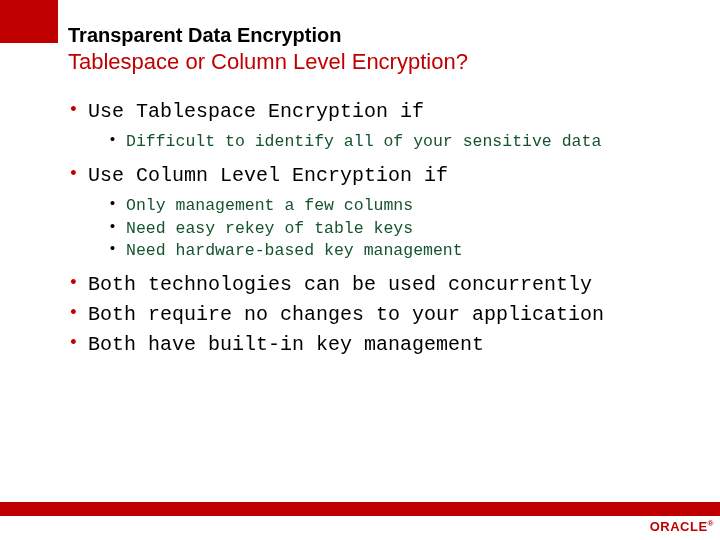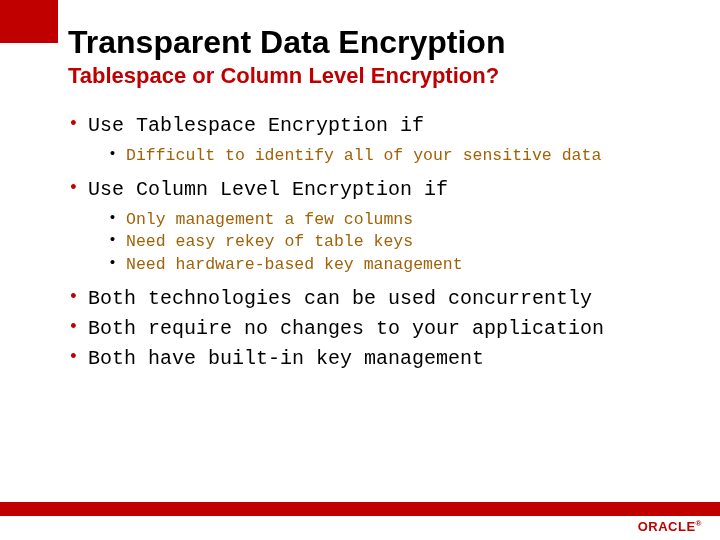"Transparent Data Encryption" .title { font-size: 32px -> 20px }
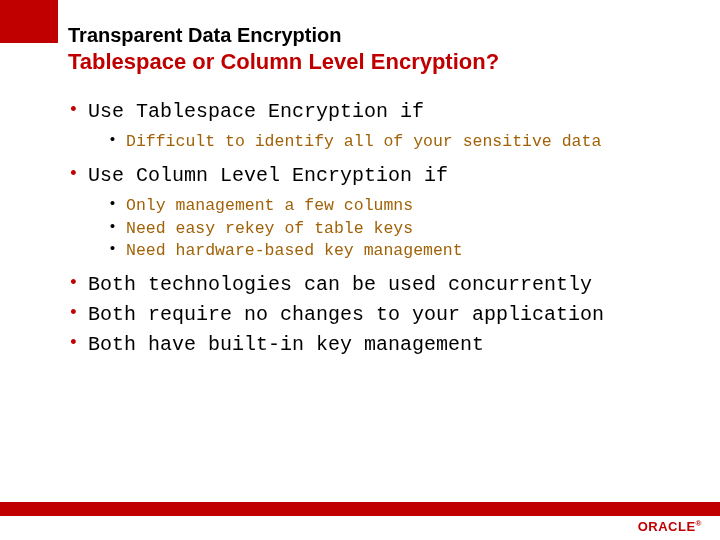"Tablespace or Column Level Encryption?" .subtitle { font-weight: bold -> normal }
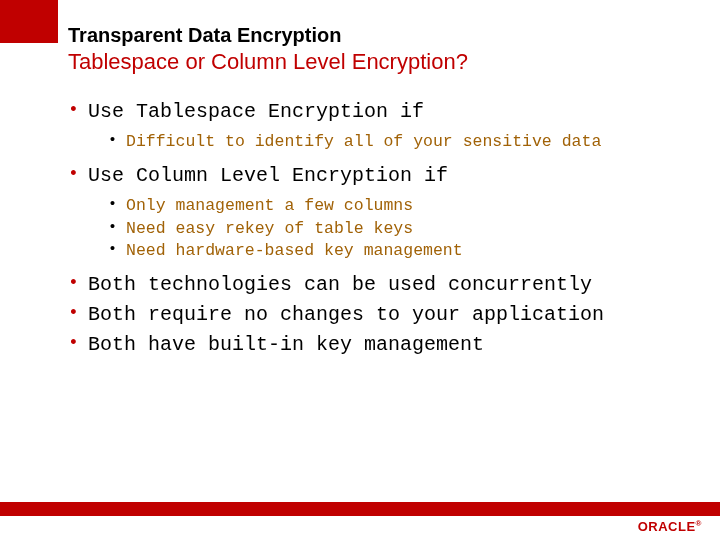"Difficult to identify all of" ul.level2 > li { color: #a16207 -> #14532d }
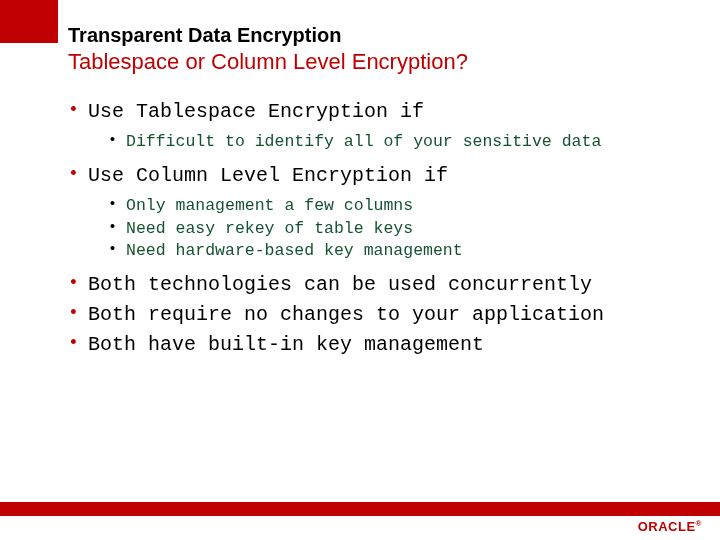"ORACLE®" .logo { right: 18px -> 6px }
